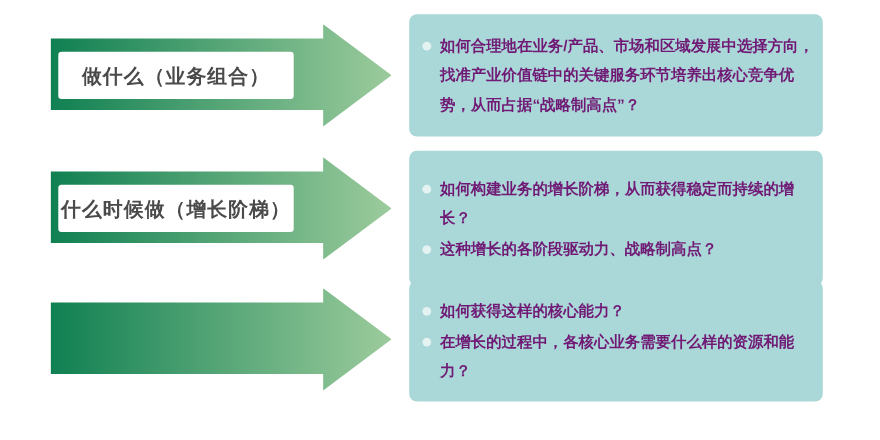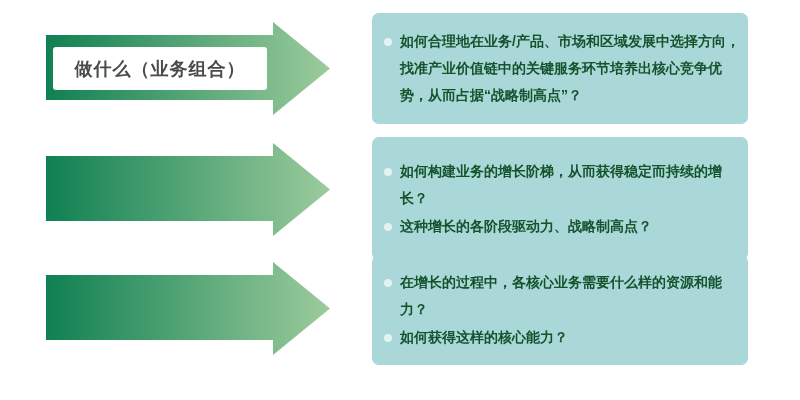"如何合理地在业务/产品、市场和区域发展中选择方向，找准产业价值链中的关键服务环节" .qitem { color: #14532d -> #701a75 }
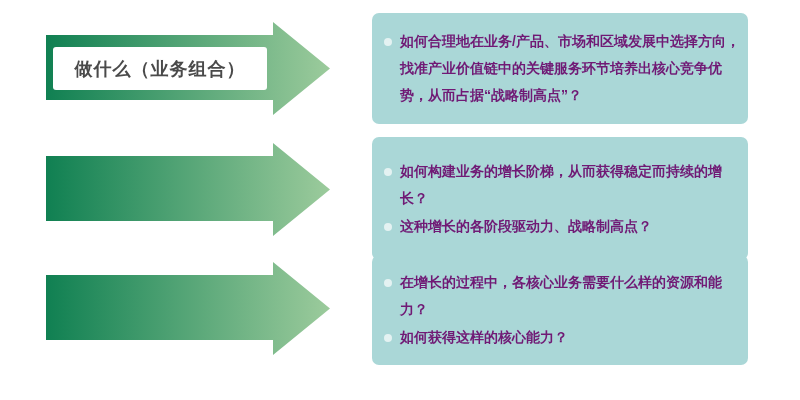"做什么（业务组合）" .arrow { padding-left: none -> 26px }
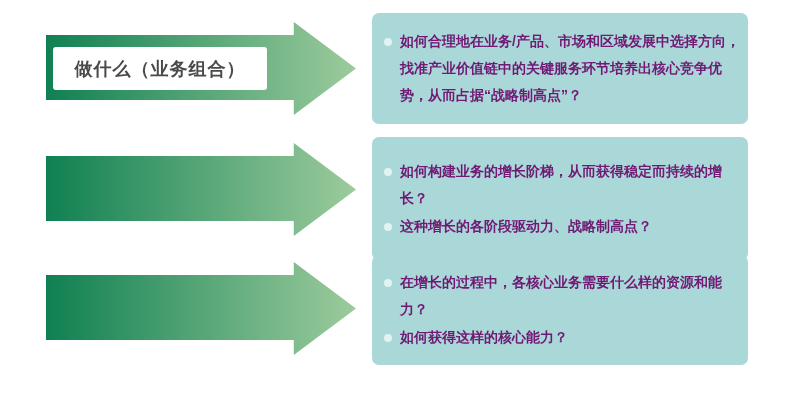"什么时候做（增长阶梯）" div.arrow-label { html: none -> <div>什么时候做（增长阶梯）</div> }
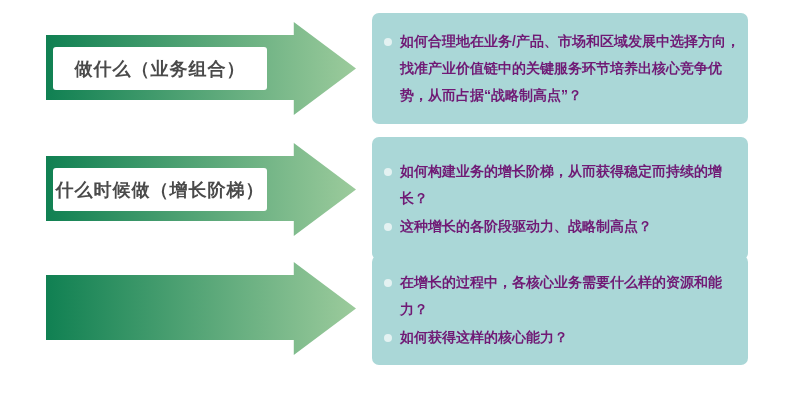"在增长的过程中，各核心业务需要什么样的资源和能力？" li.qitem { order: before "如何获得这样的核心能力？" -> after "如何获得这样的核心能力？" }
